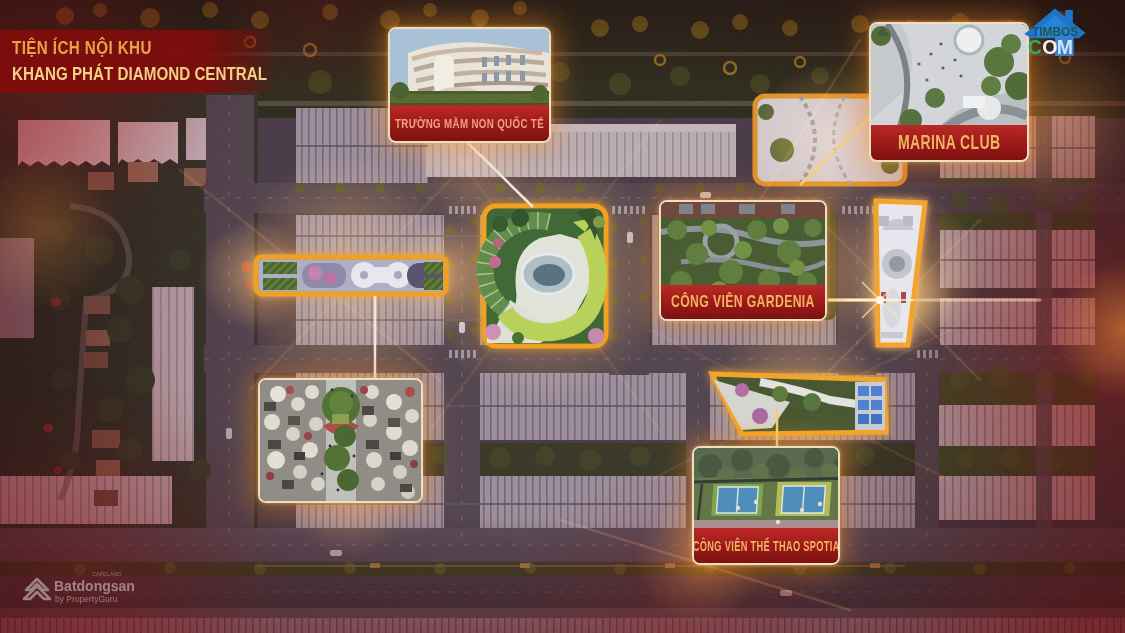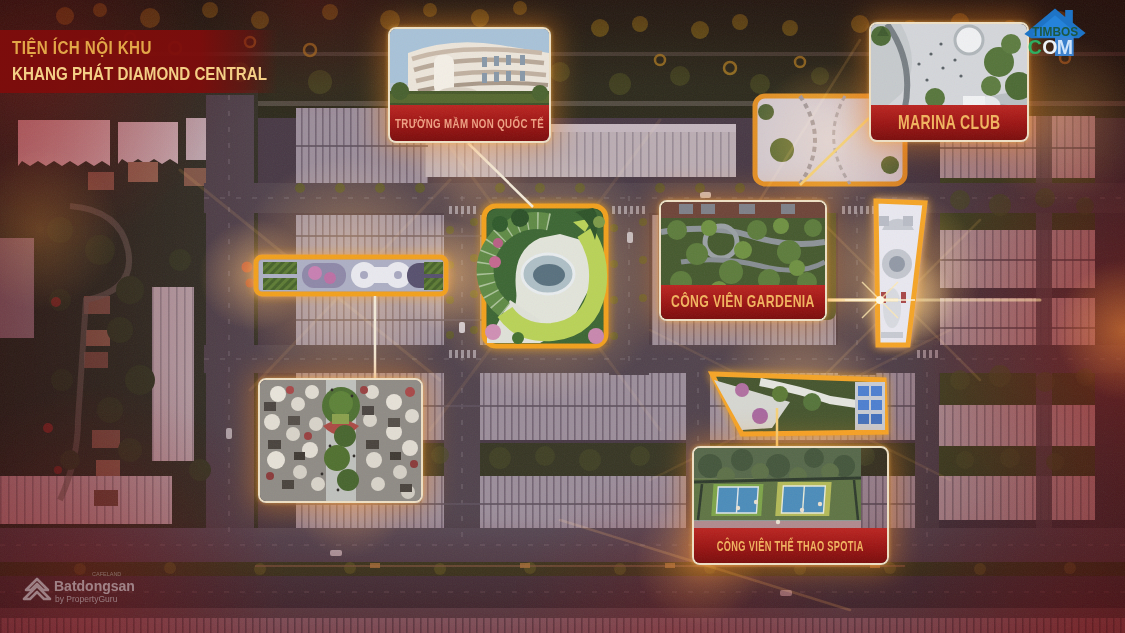"MARINA CLUB" div.card { height: 120px -> 140px }
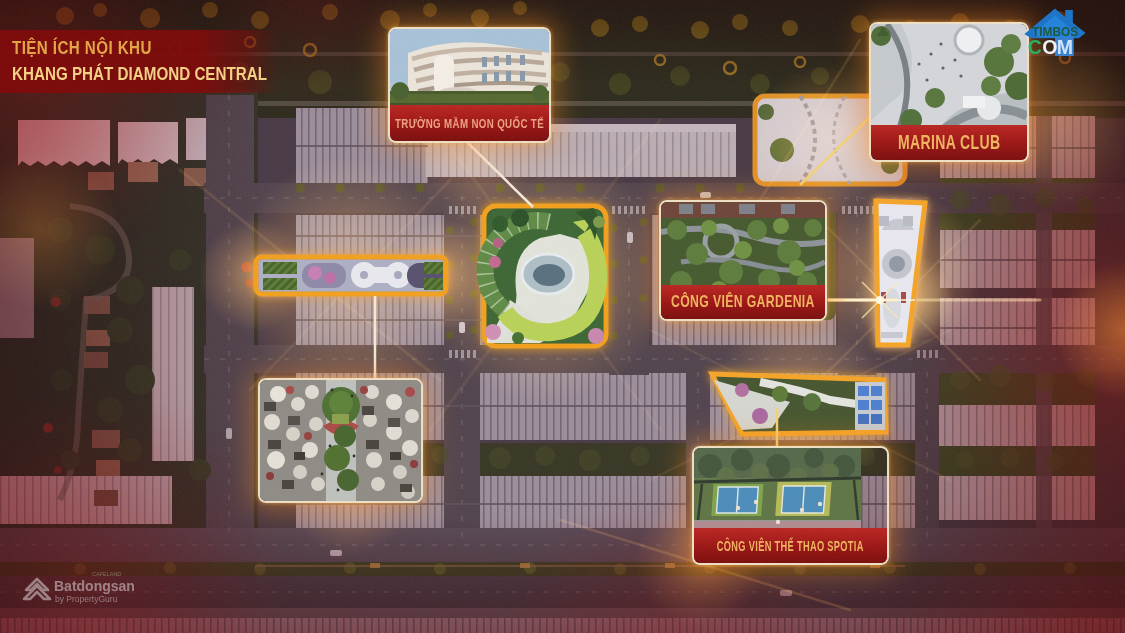"CÔNG VIÊN THỂ THAO SPOTIA" div.card { width: 197px -> 148px }
